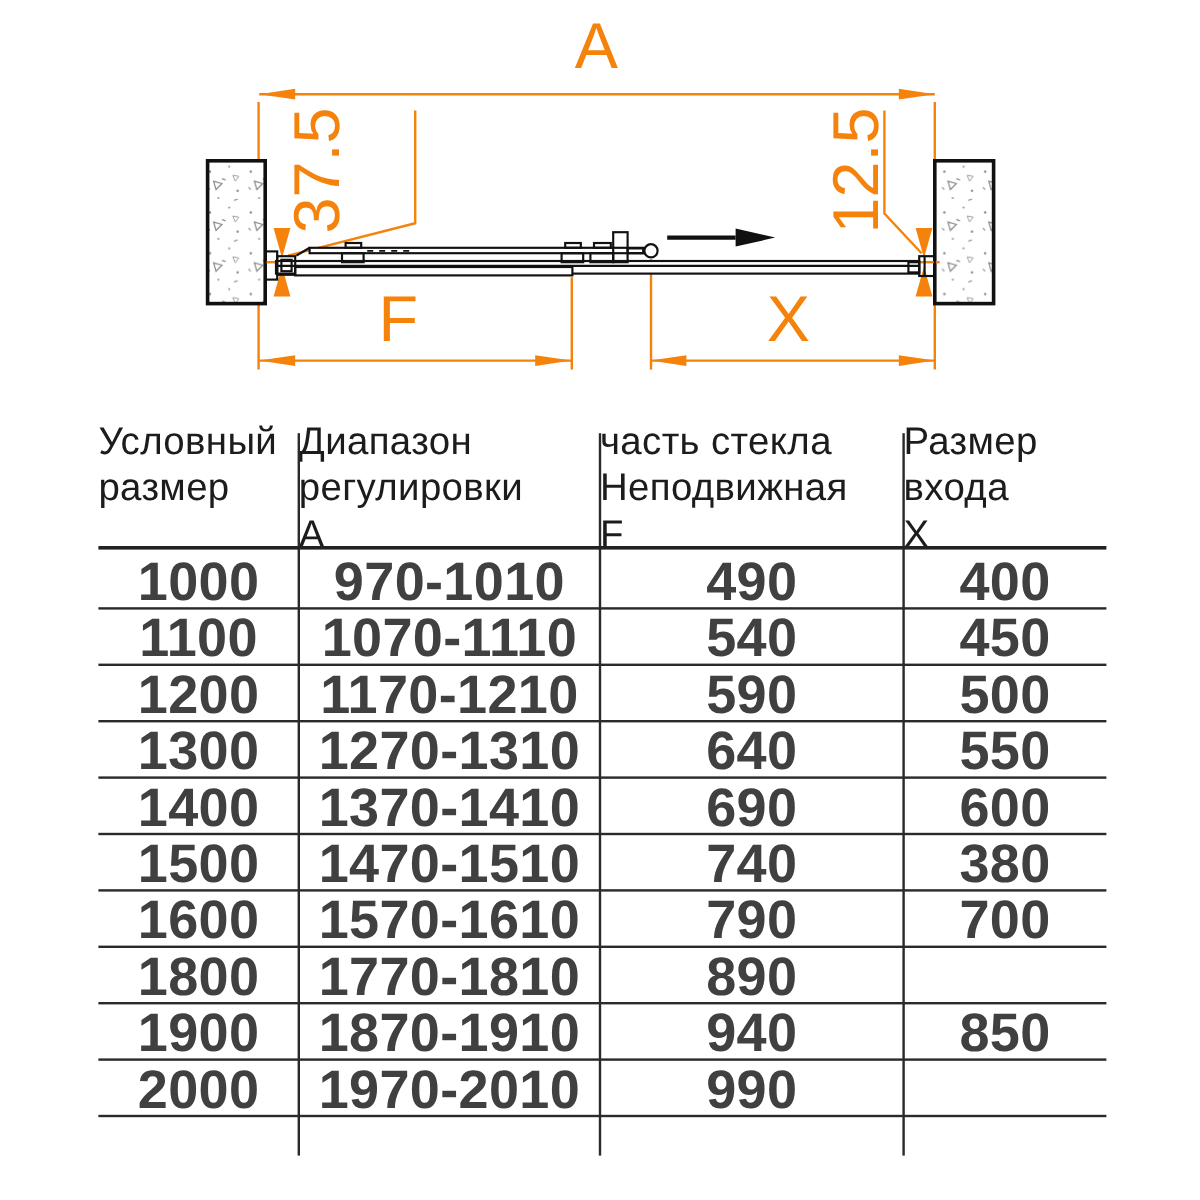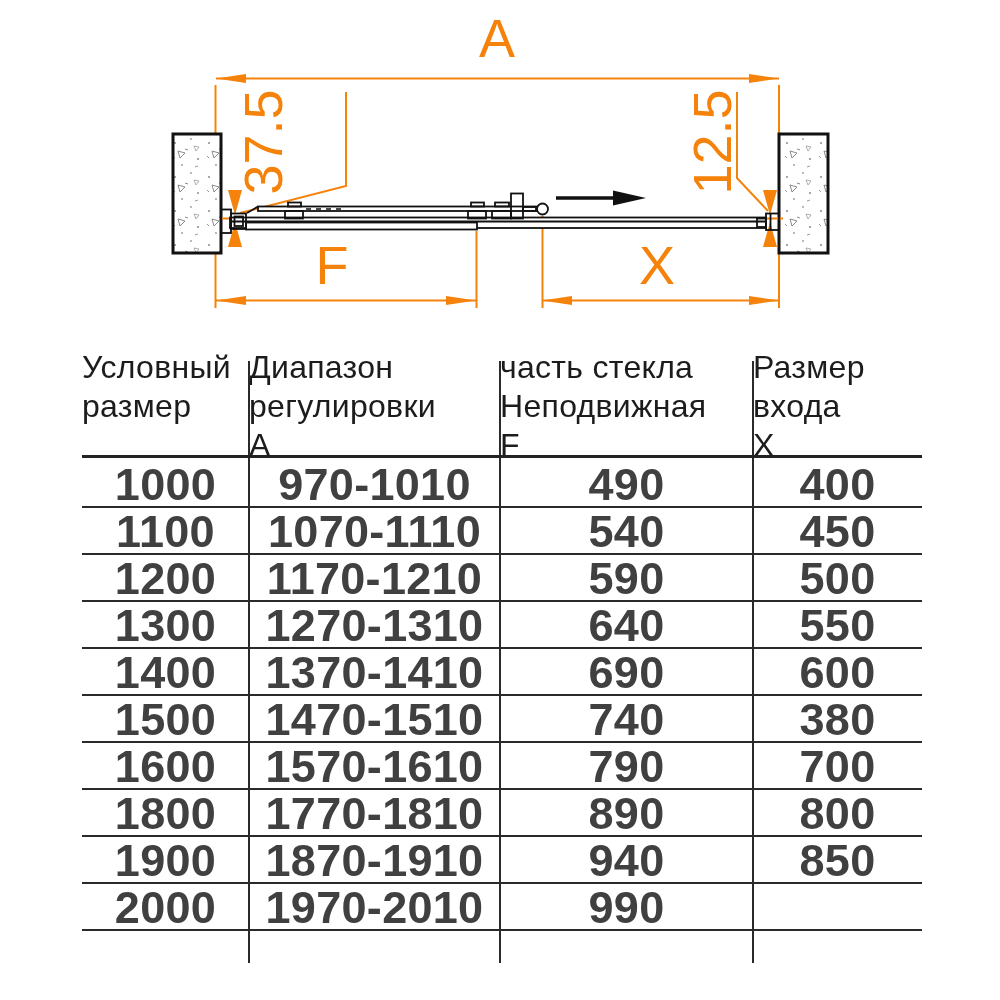"800" div.tcell { html: <div>800</div> -> none }
